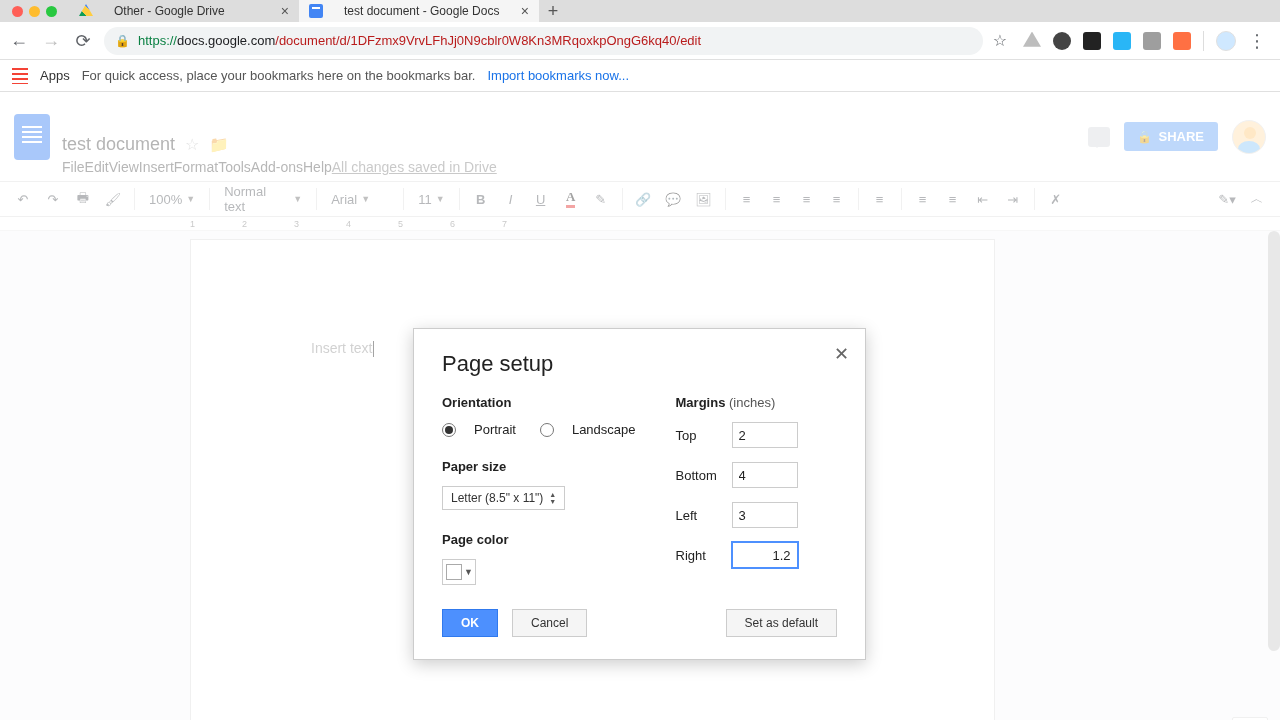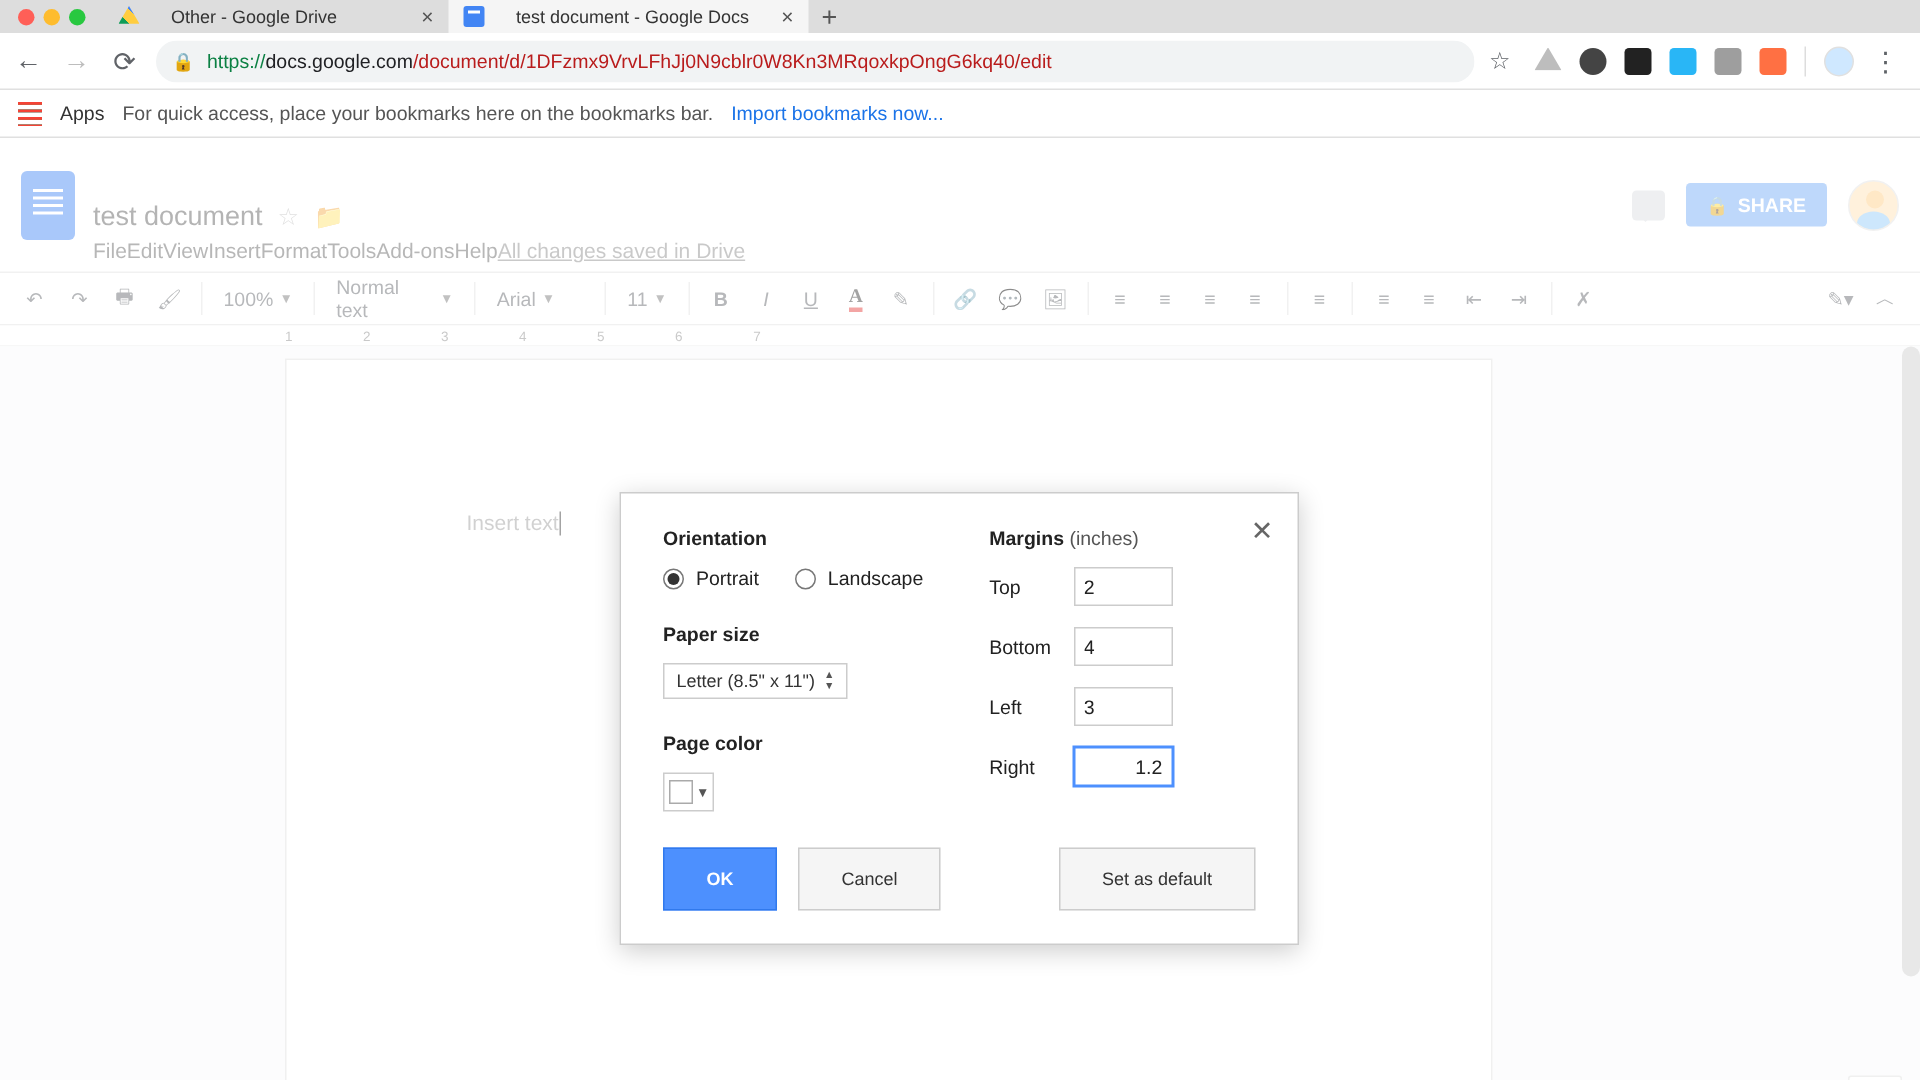"Page setup" div.dlg-title { html: none -> <div>Page setup</div> }
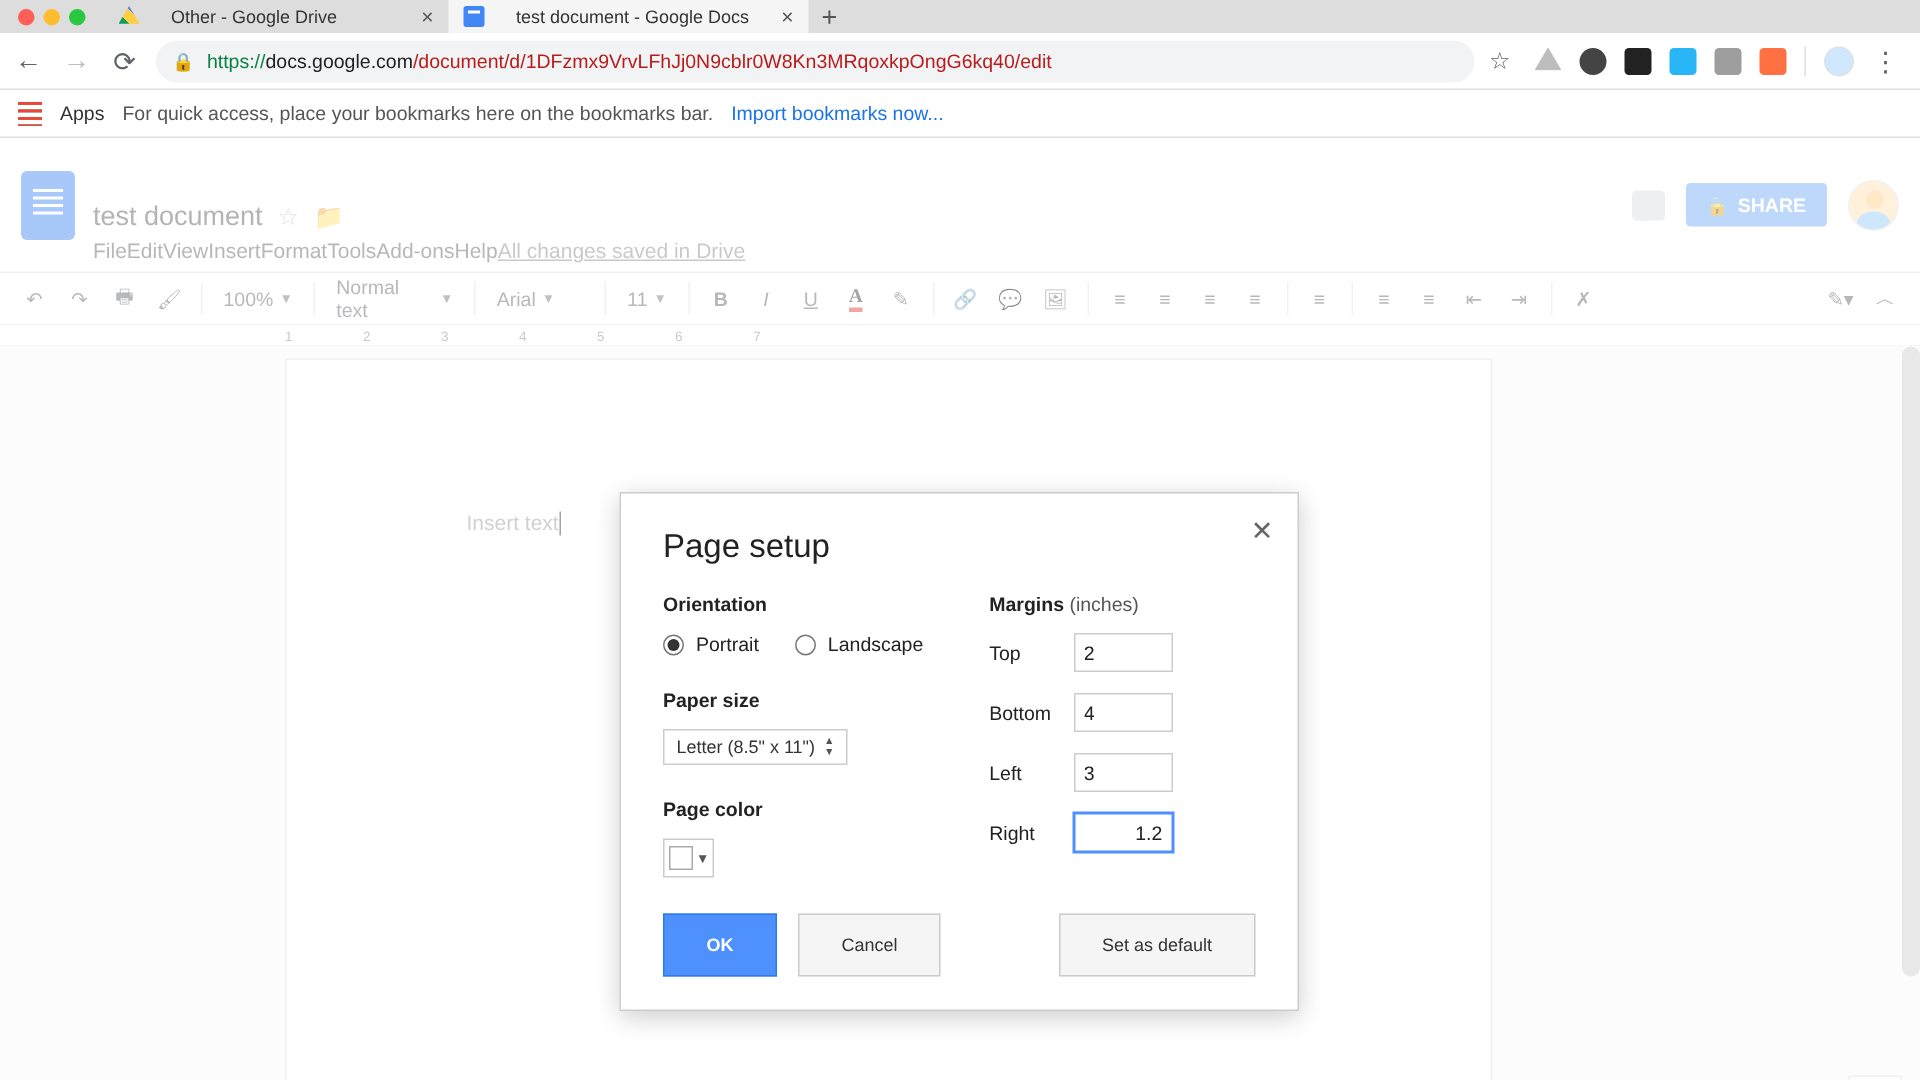"Portrait" .radiolbl { gap: 8px -> 18px }
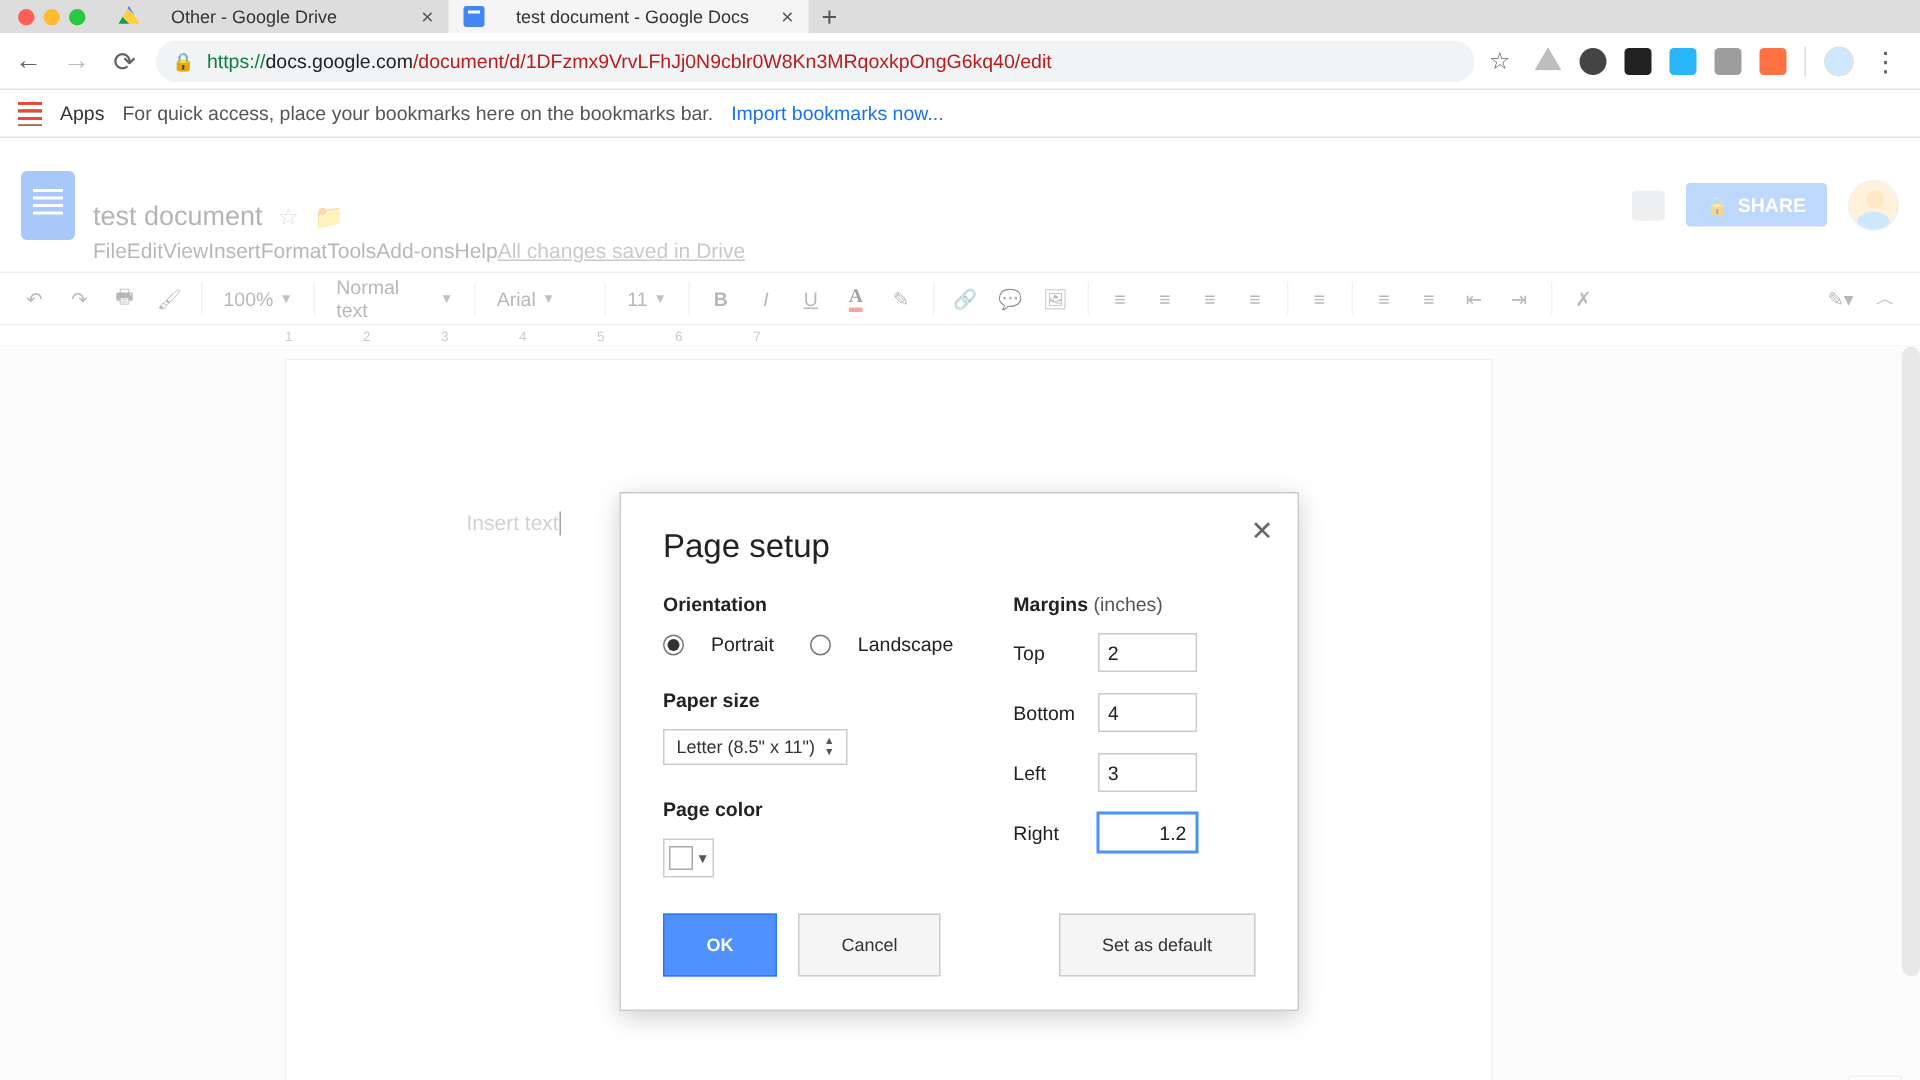"OK" .btn { height: 42px -> 28px; padding: 0 28px -> 0 18px }
